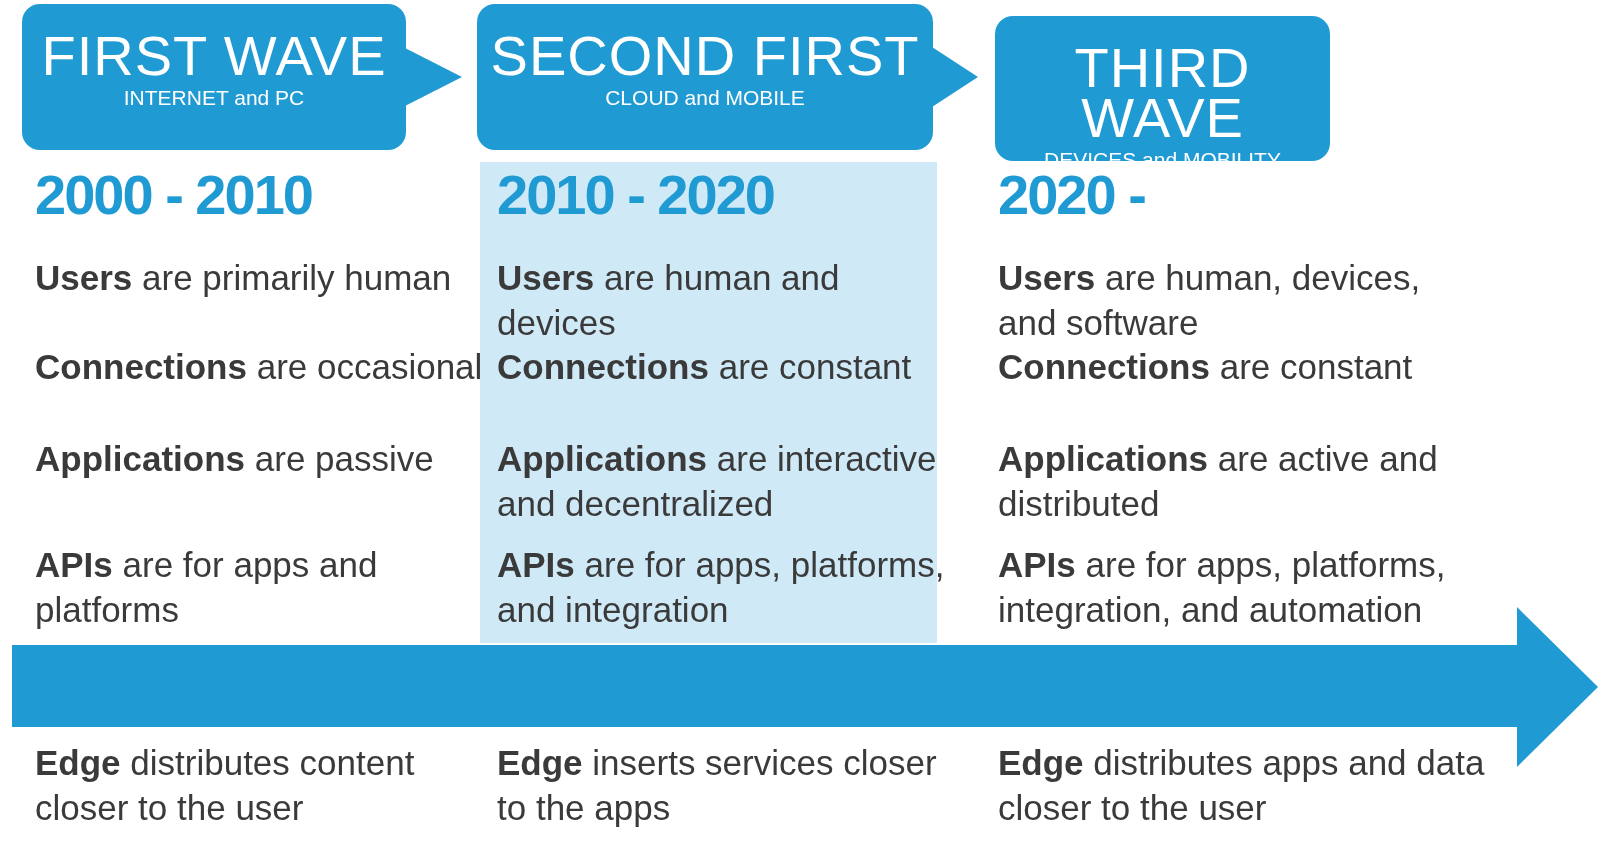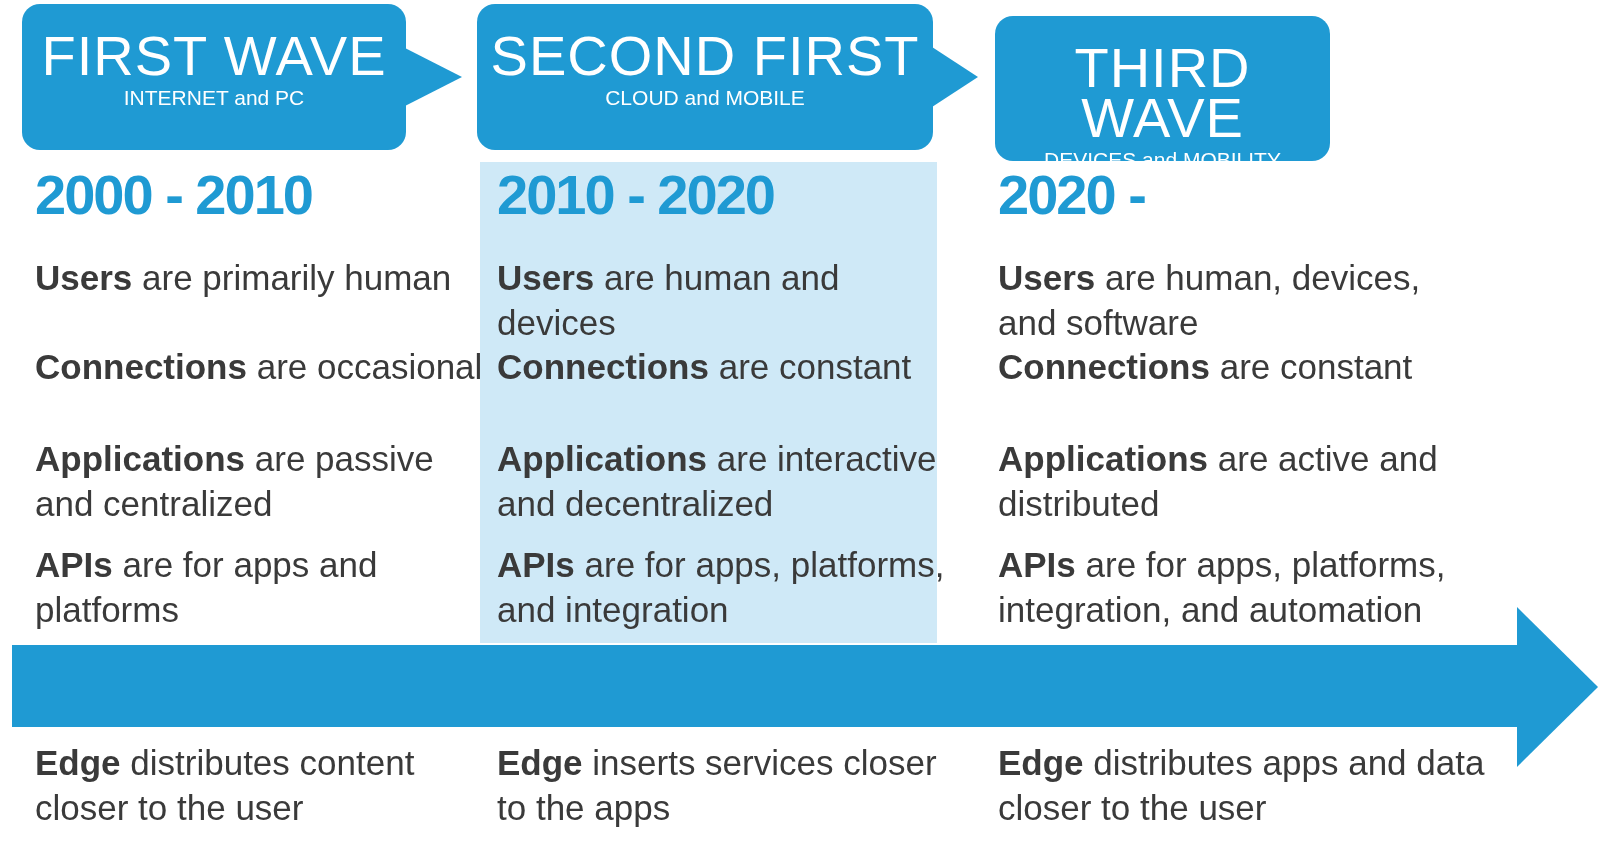"and centralized" span { html: <span>and centralized</span> -> none }
